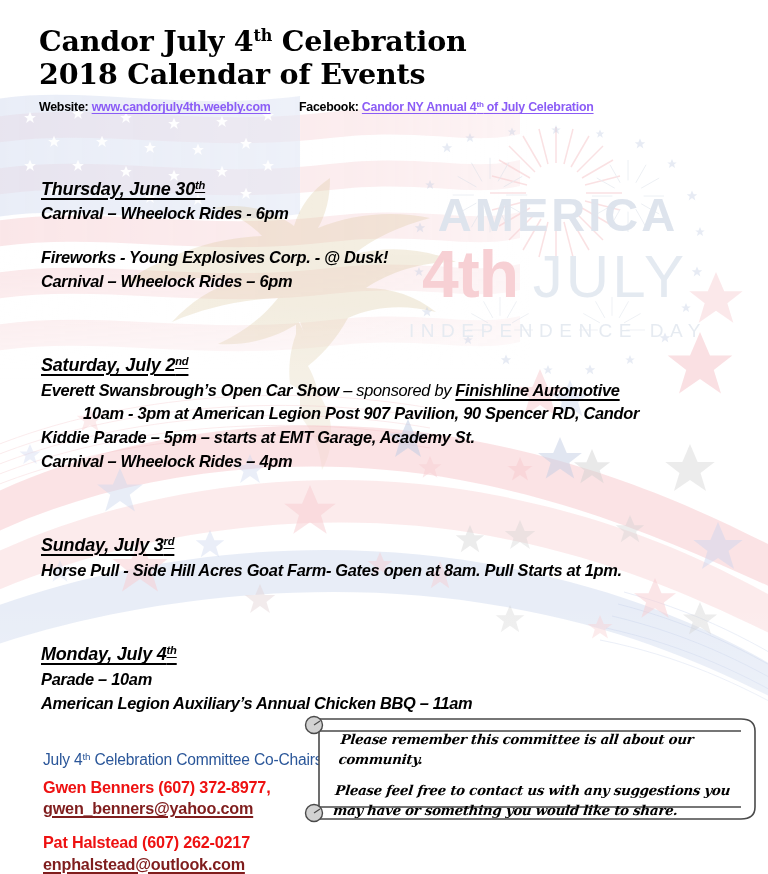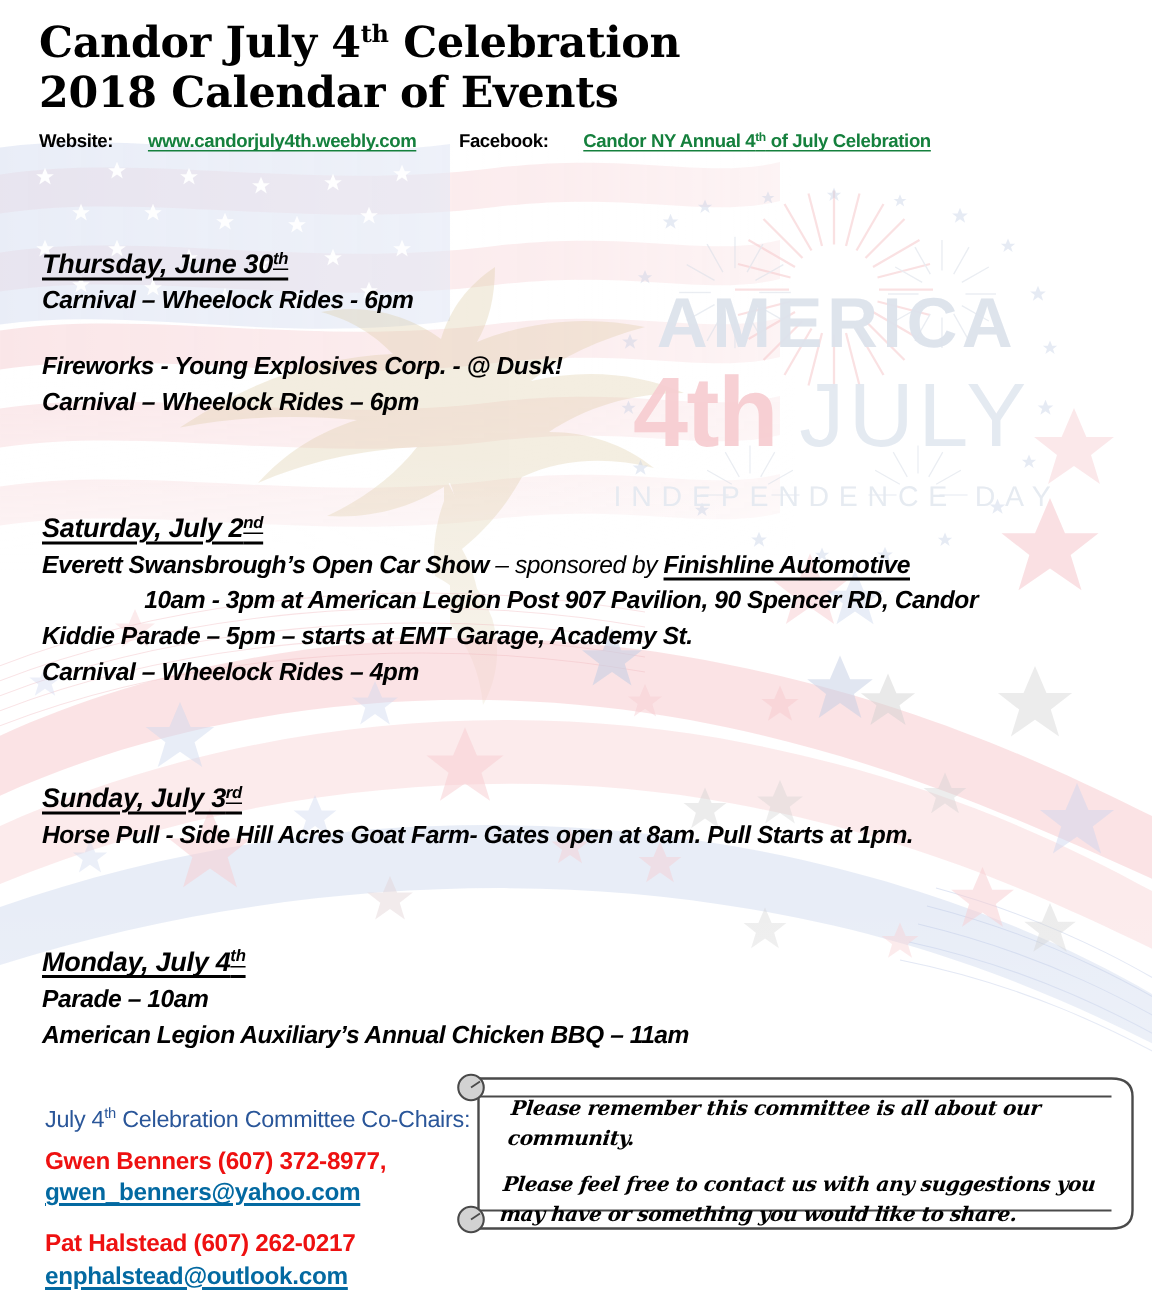"Candor July 4th Celebration" #page { padding: 0 -> 13px }
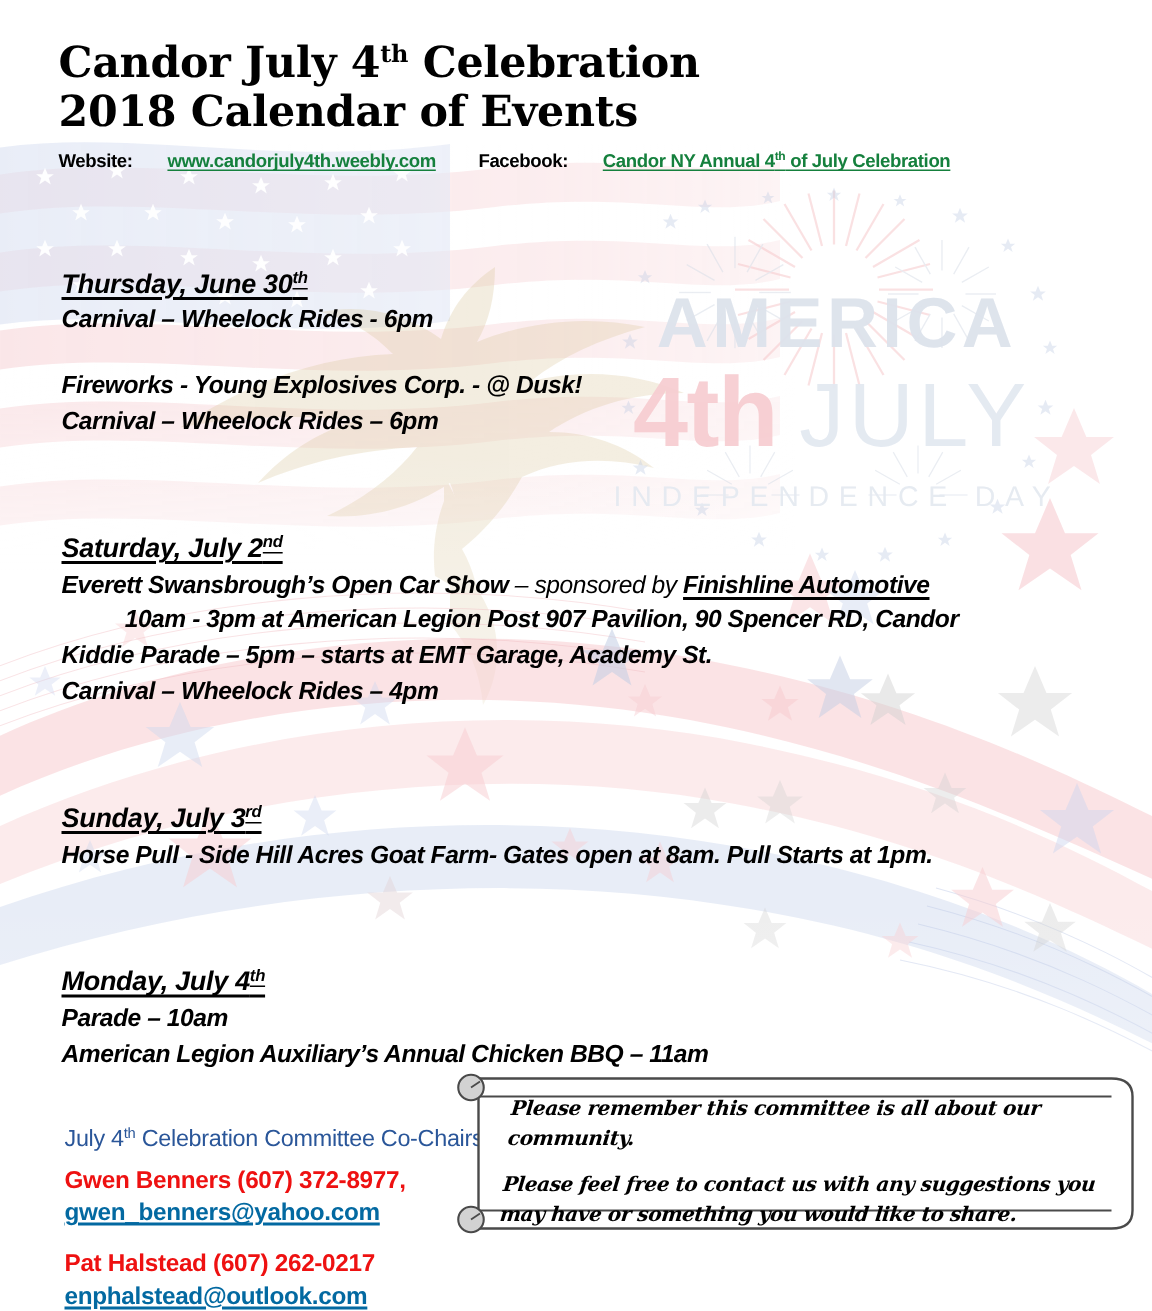"www.candorjuly4th.weebly.com" .link-line a { color: #15803d -> #8b5cf6; margin-left: 20px -> none }
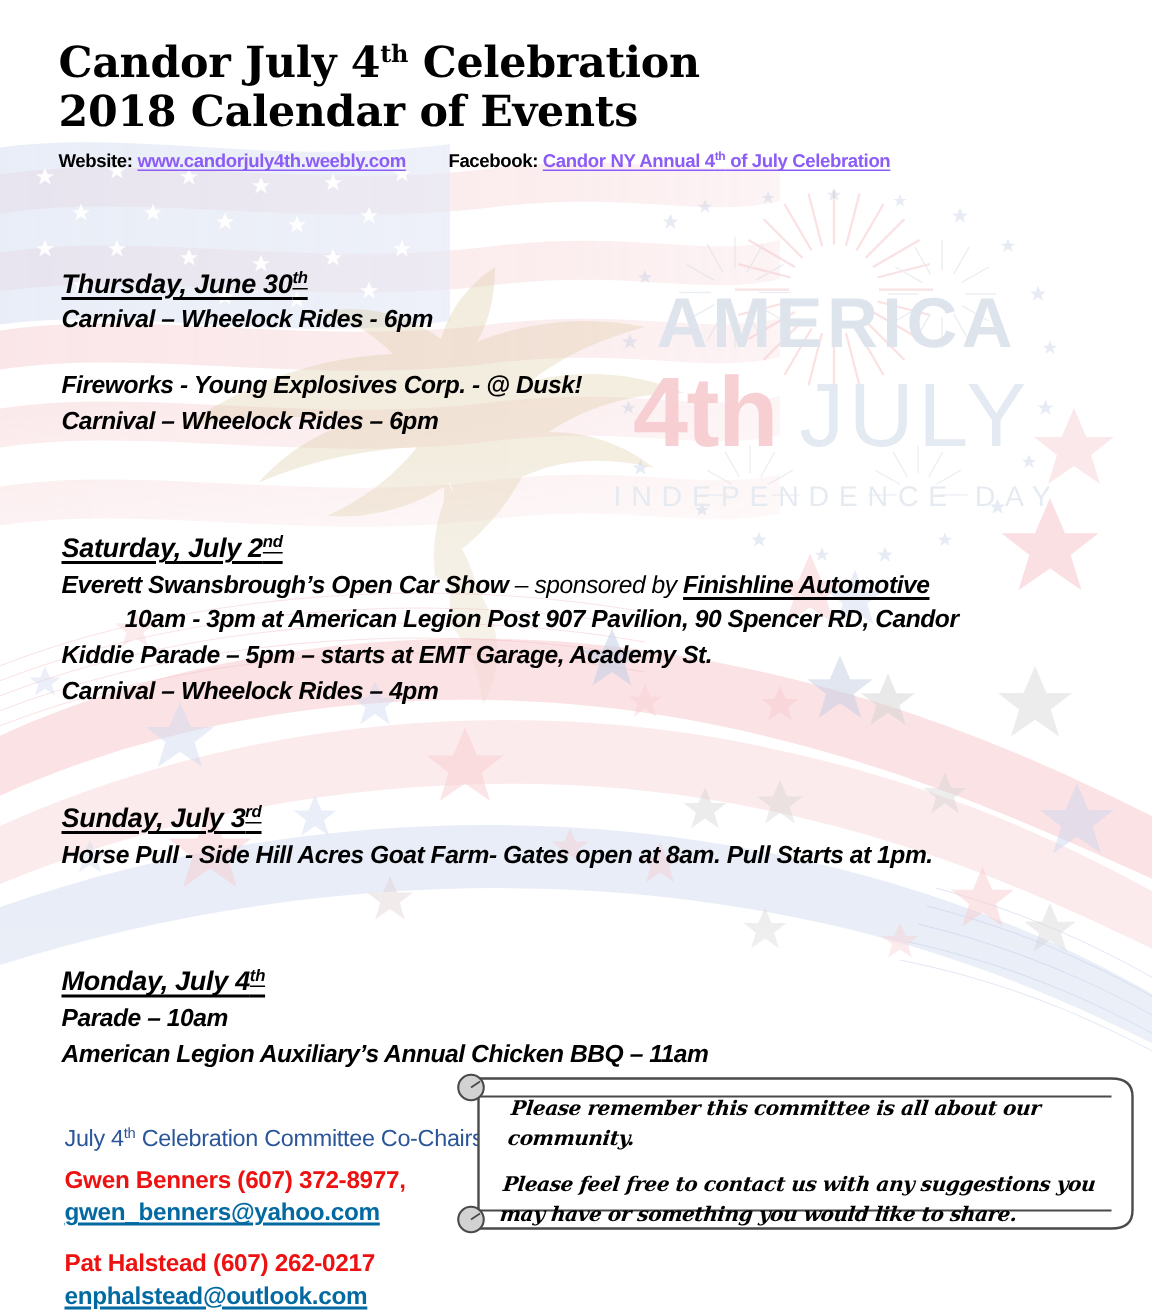"gwen_benners@yahoo.com" .person-mail { color: #0369a1 -> #7f1d1d }
